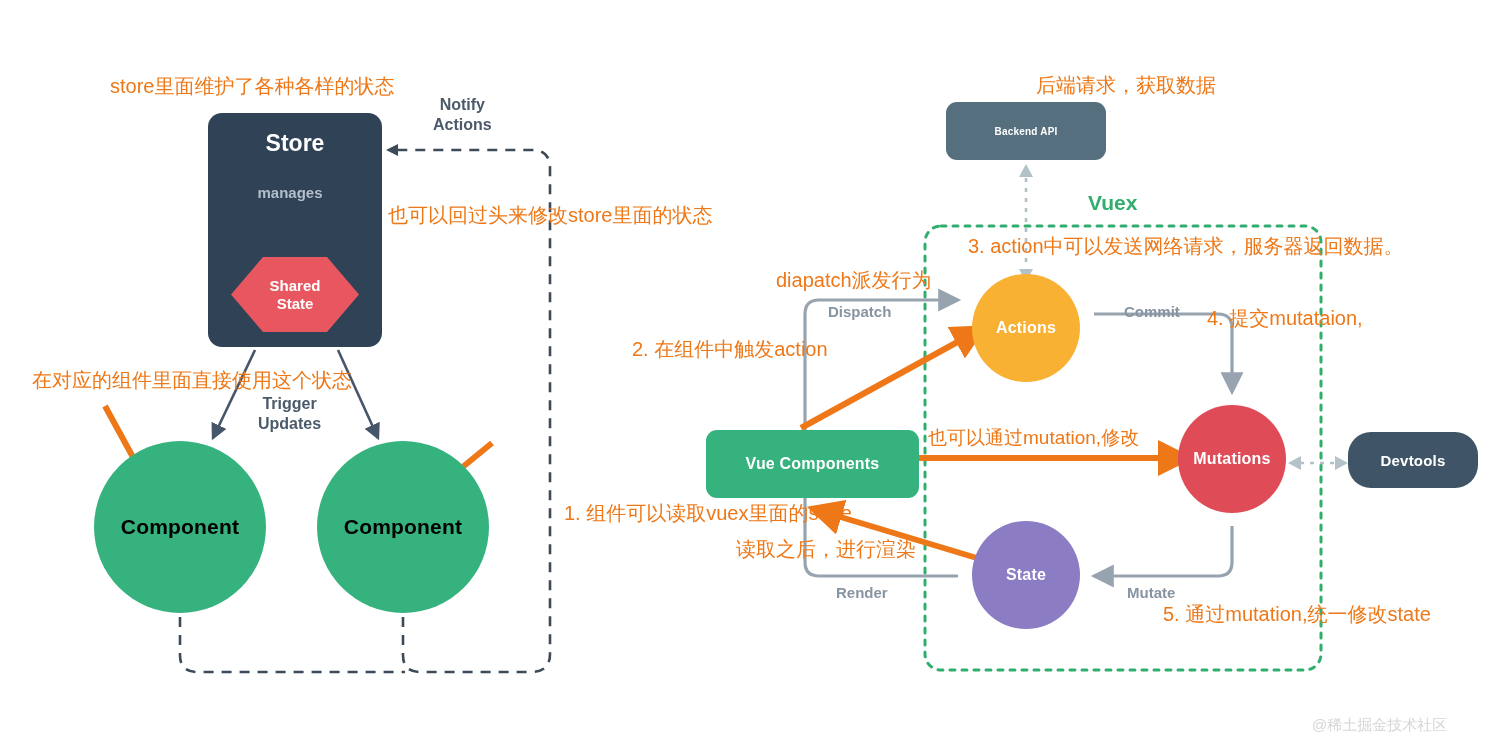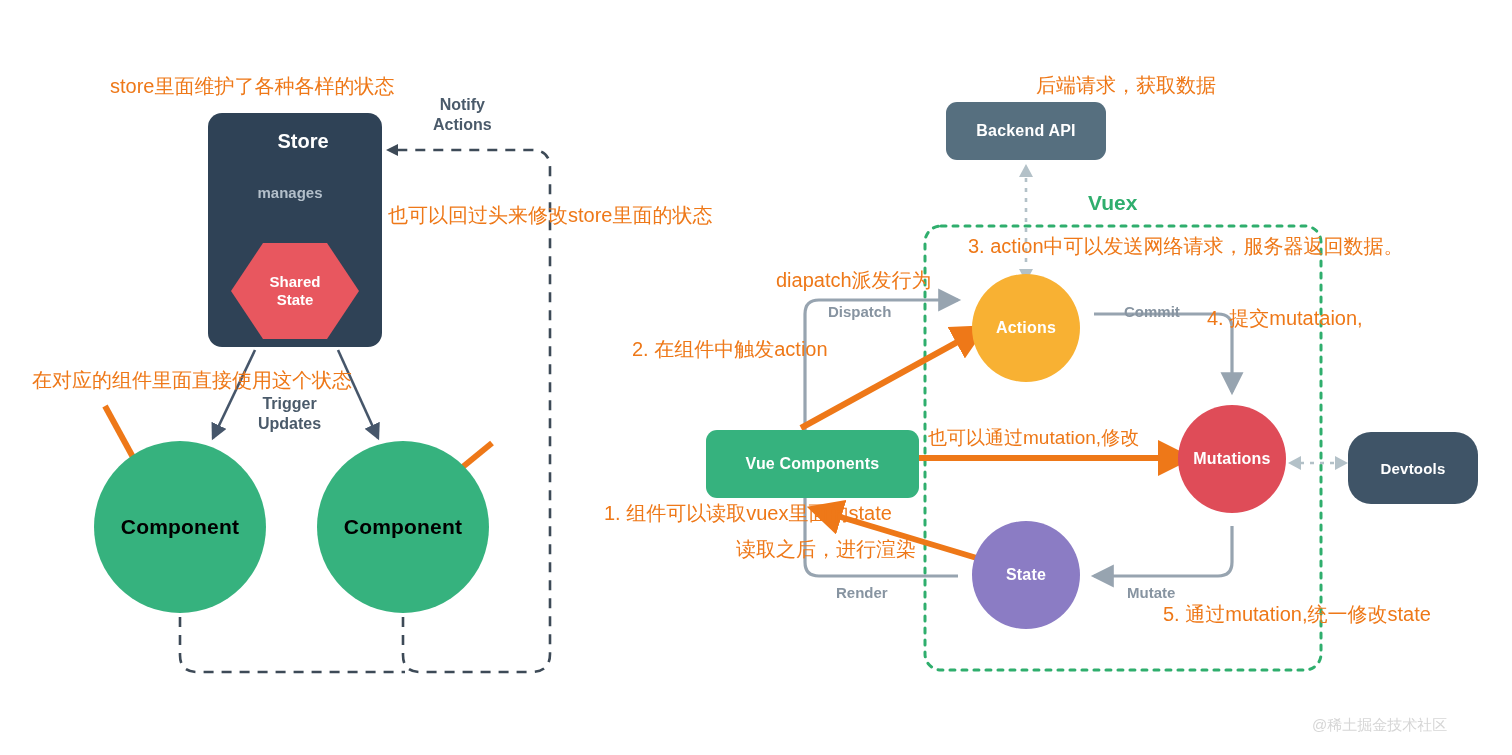"Store" .store-title { font-size: 20px -> 23px; padding-left: 8px -> none }
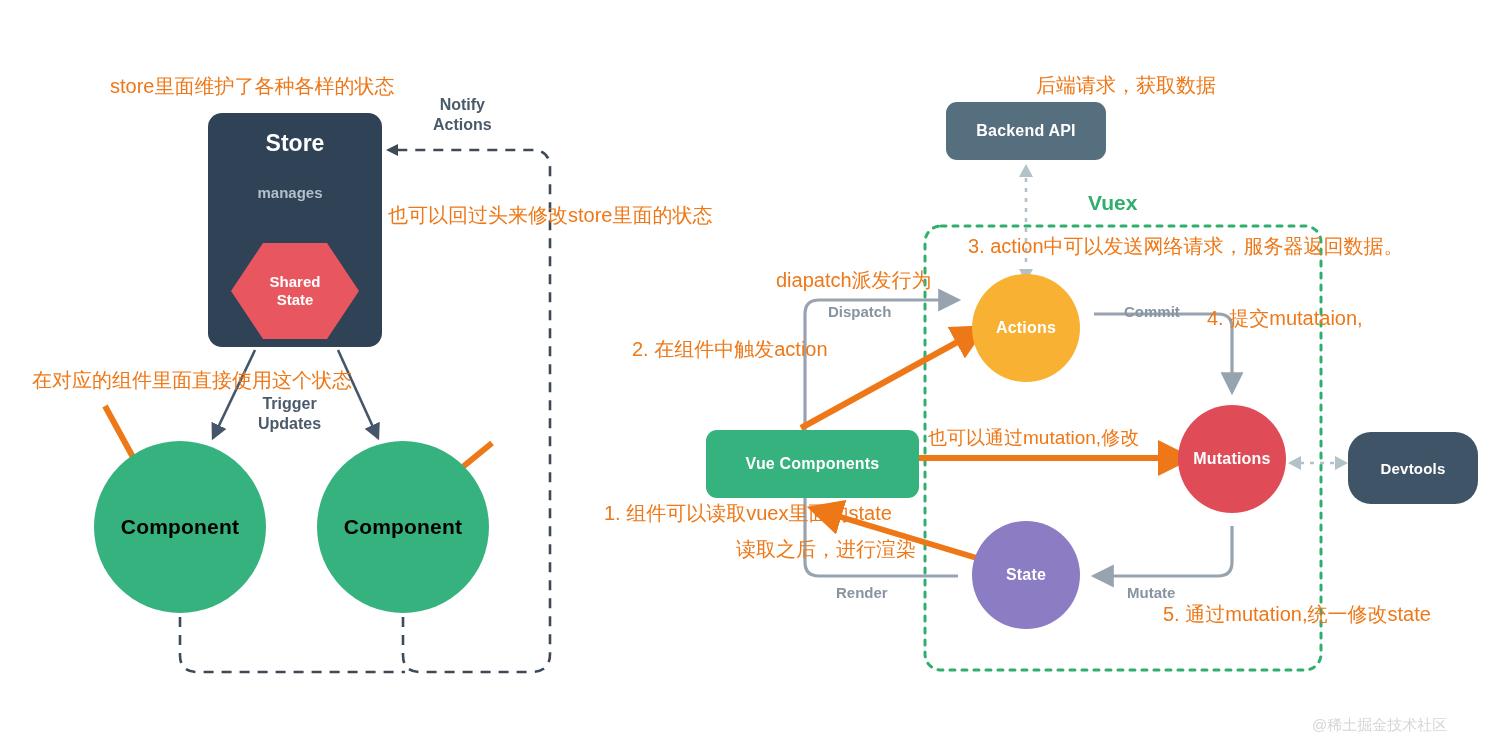"Backend API" .api-box { font-size: 16px -> 10px }
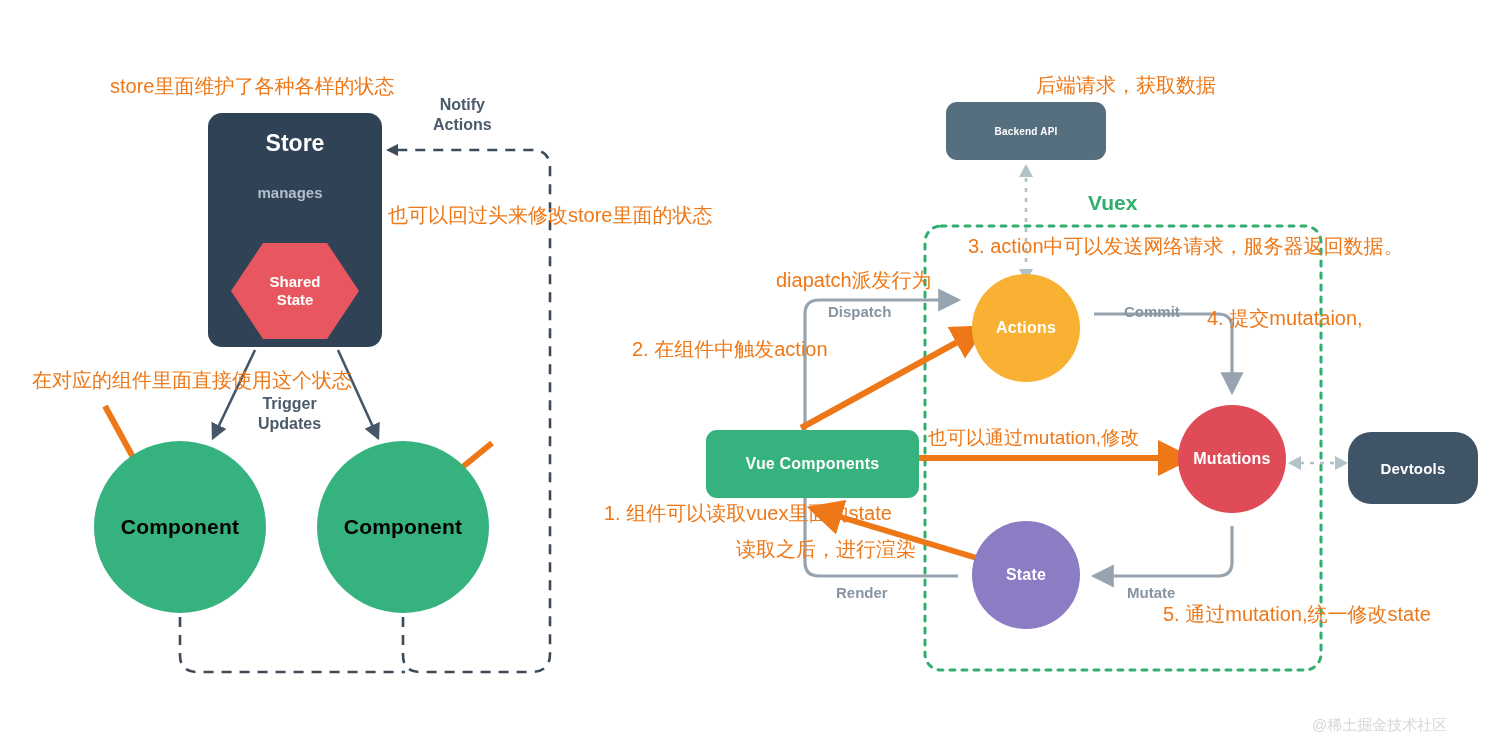"Shared" .hexagon { height: 96px -> 75px; top: 243px -> 257px }
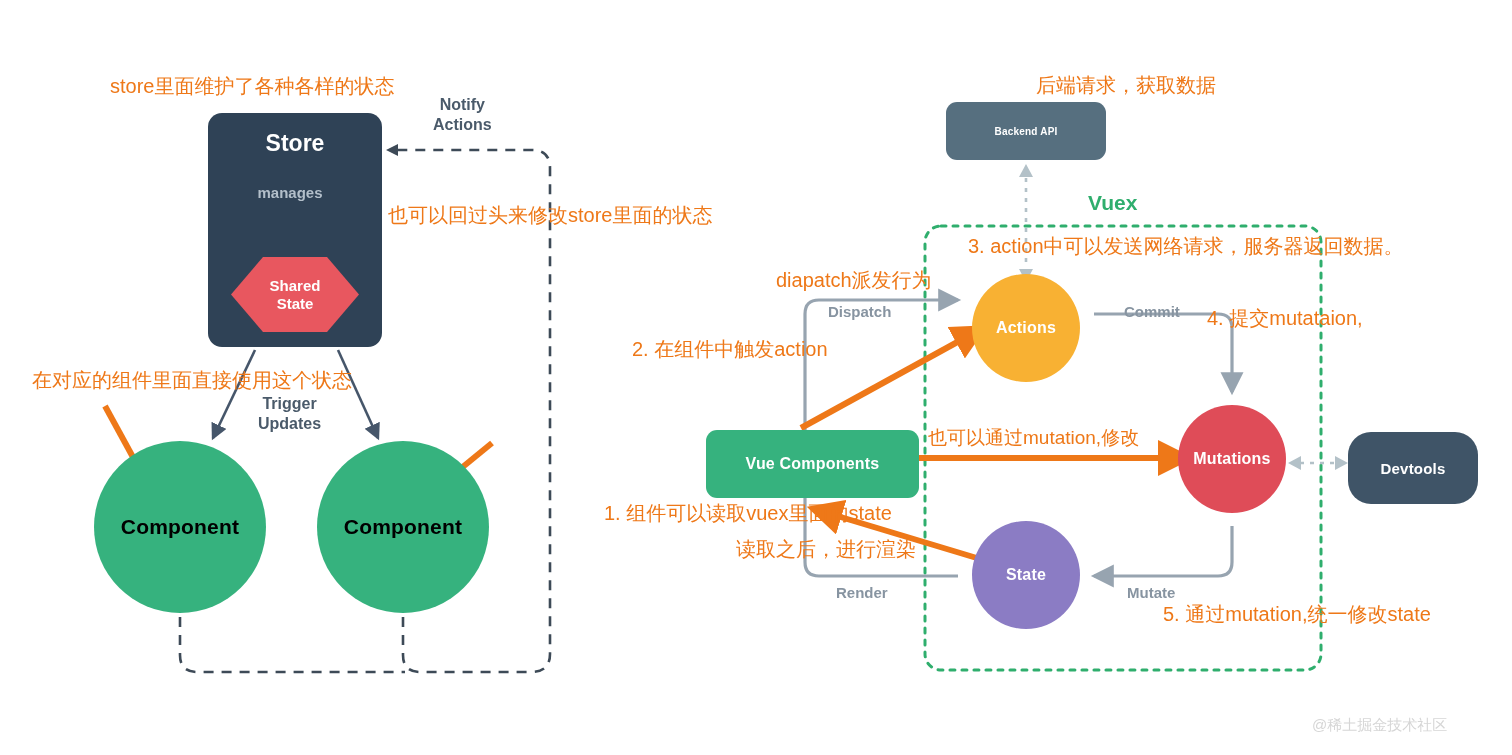"Devtools" .devtools-box { height: 72px -> 56px }
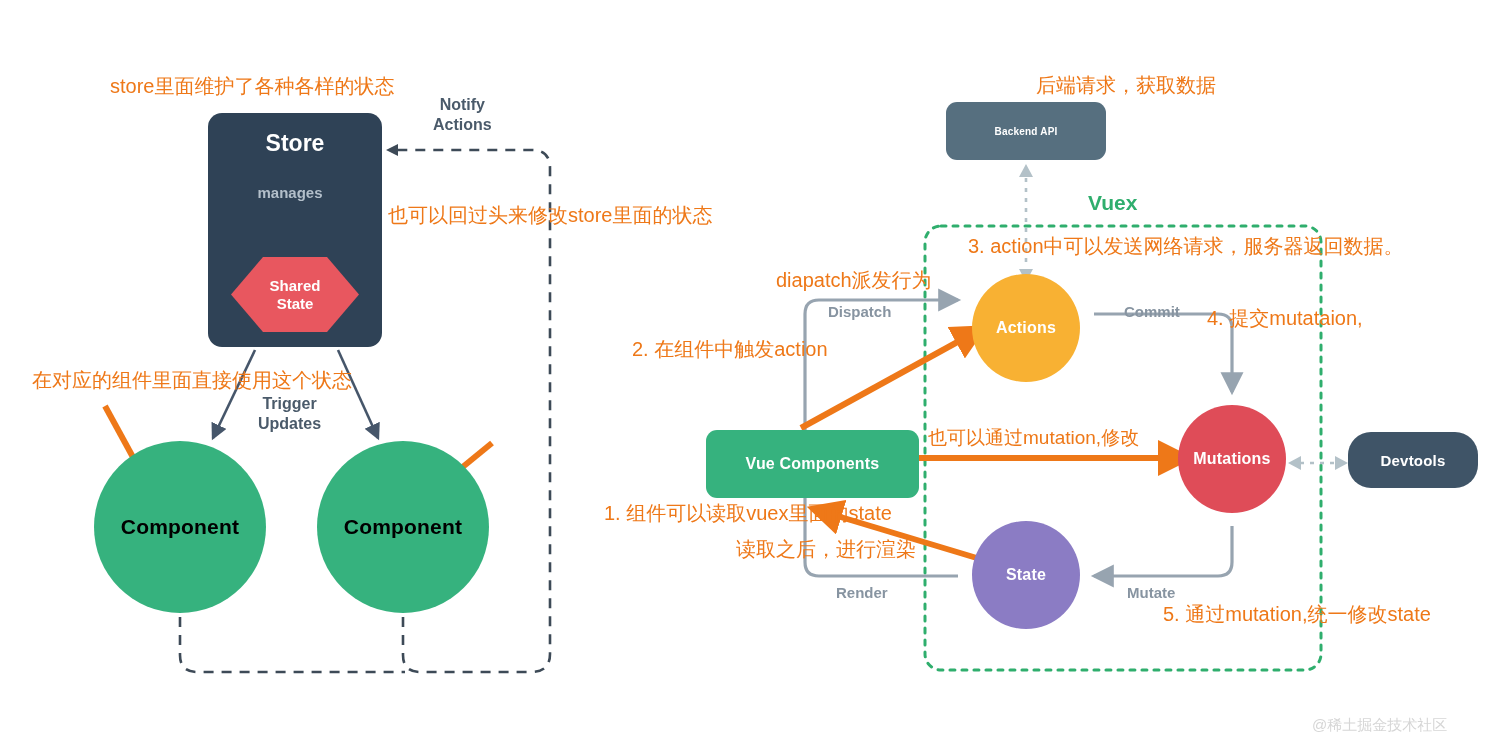"1. 组件可以读取vuex里面的state" div.ann { left: 604px -> 564px }
